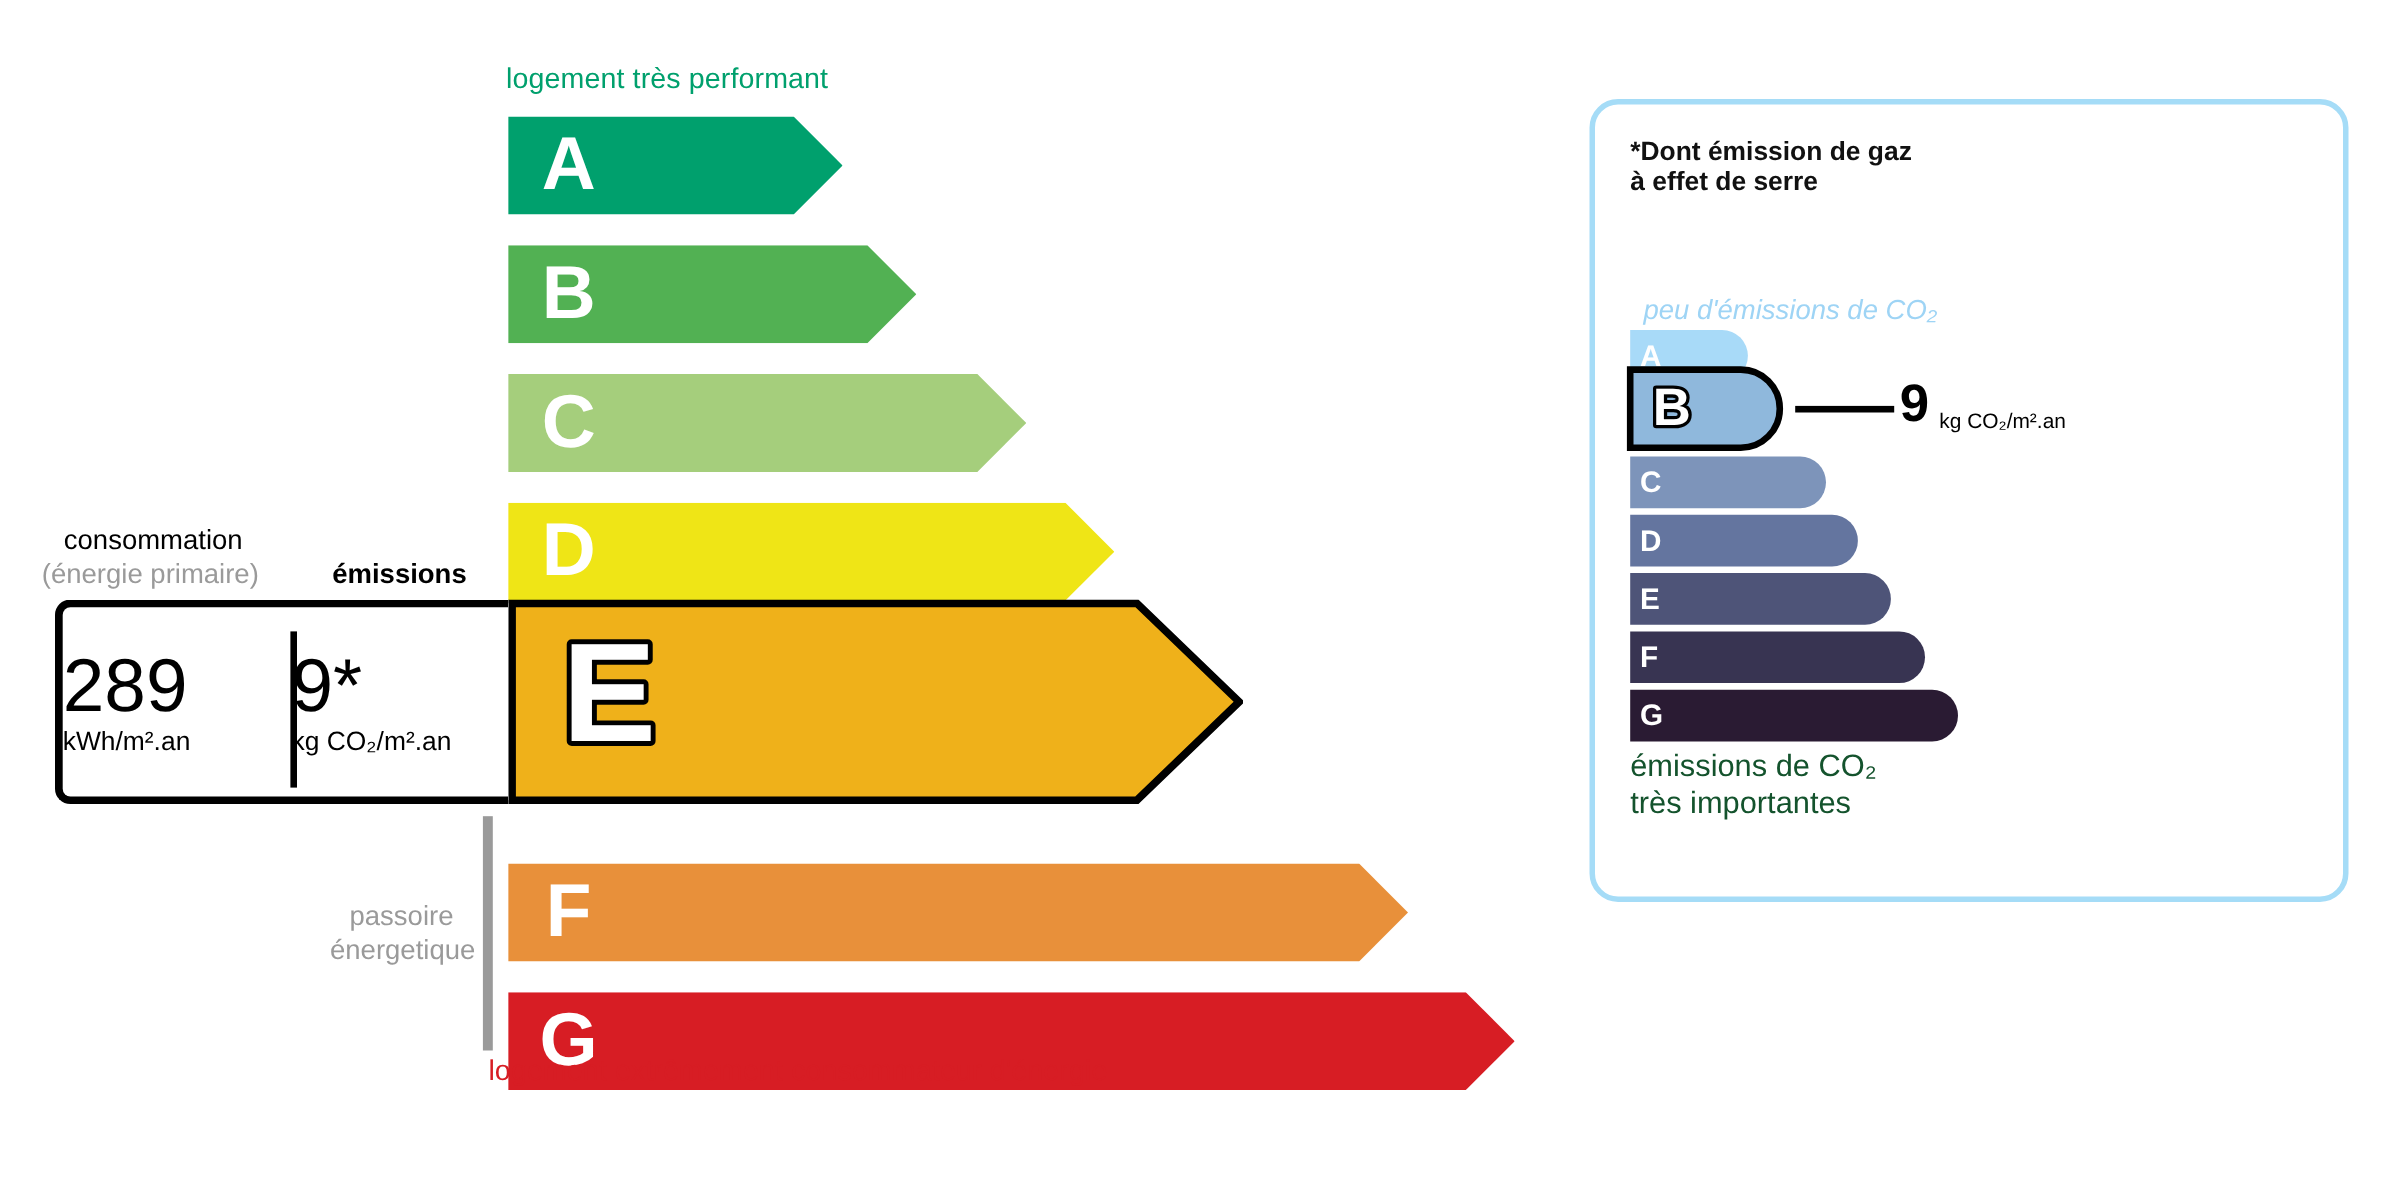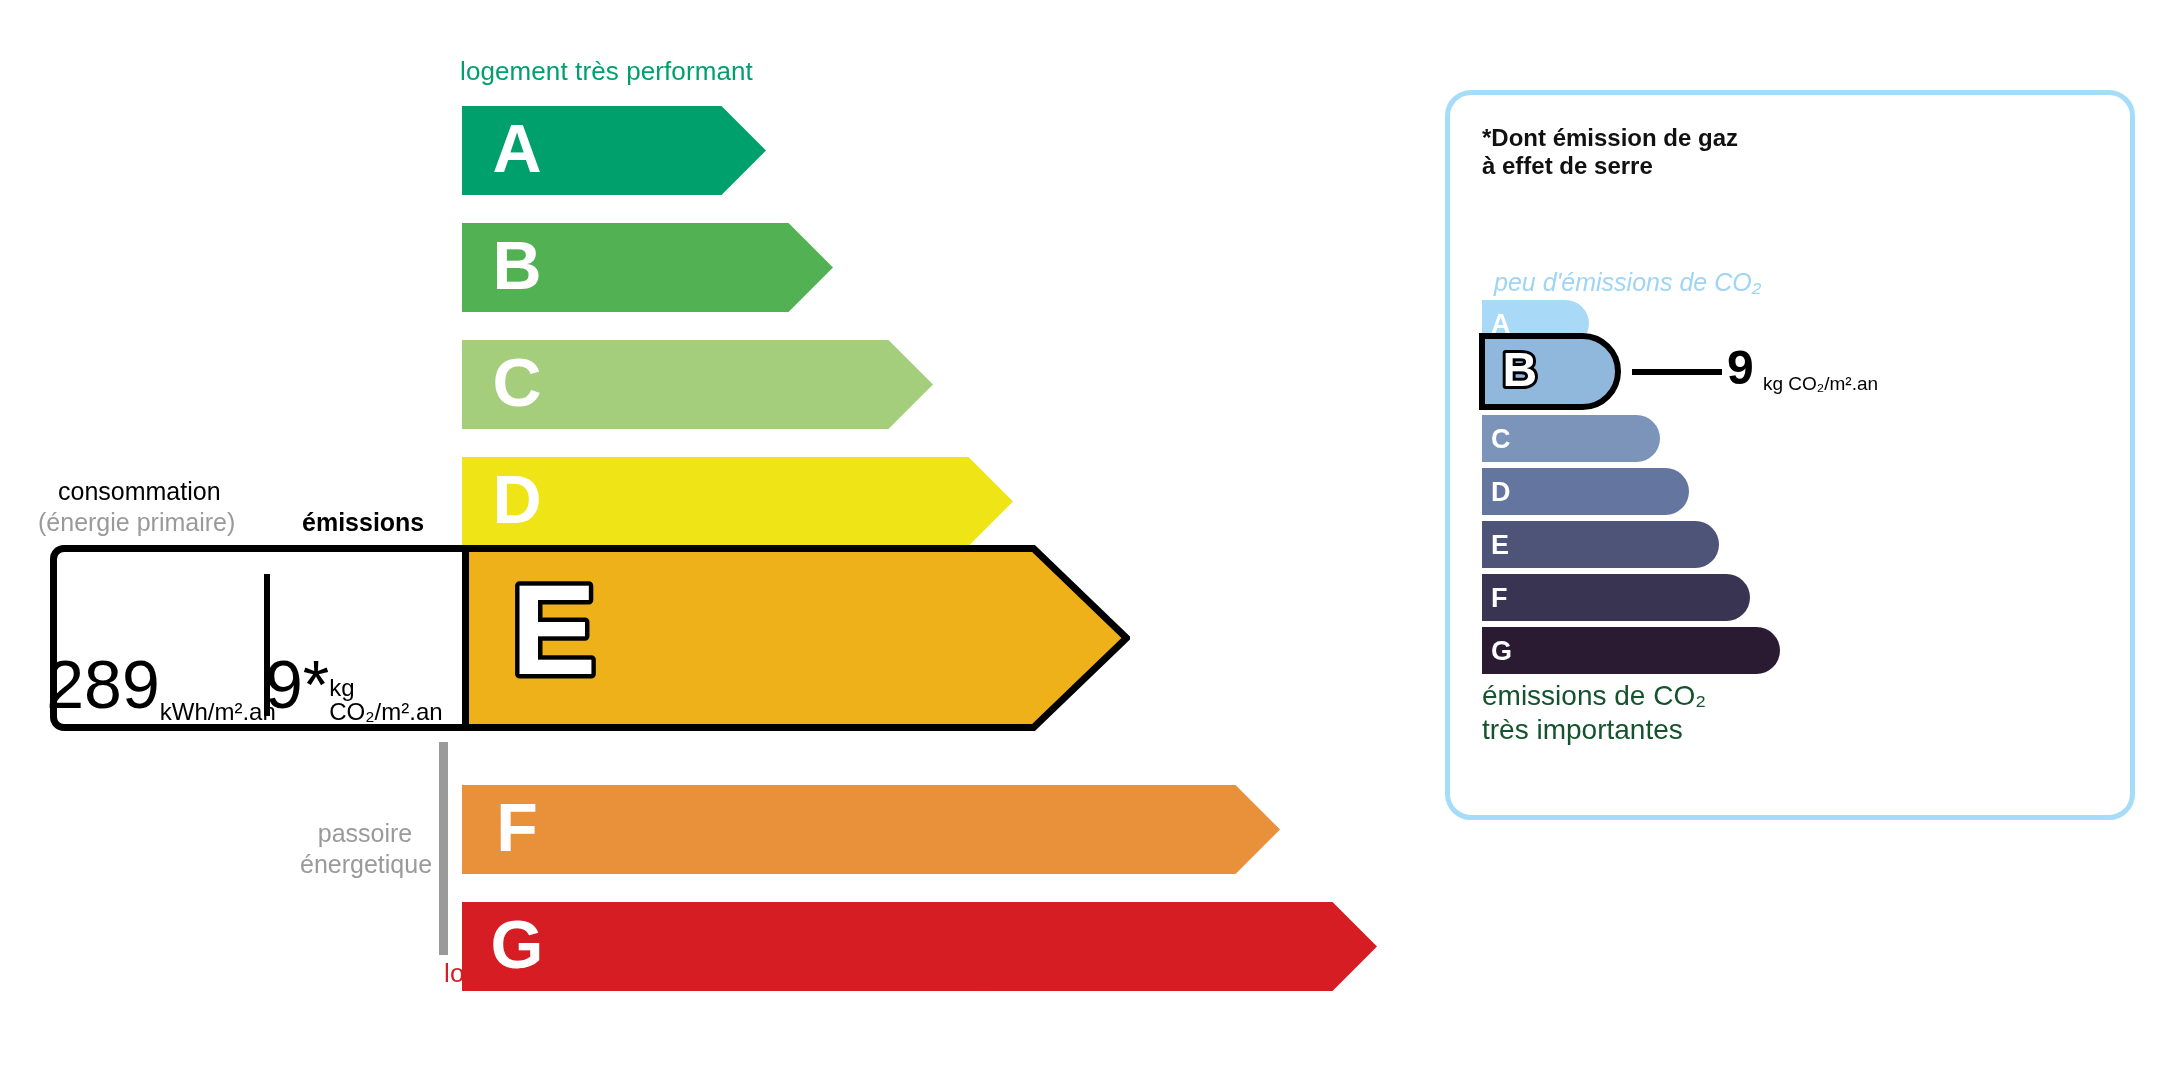"289" .cb-half { align-items: flex-end -> flex-start; flex-direction: none -> column }
